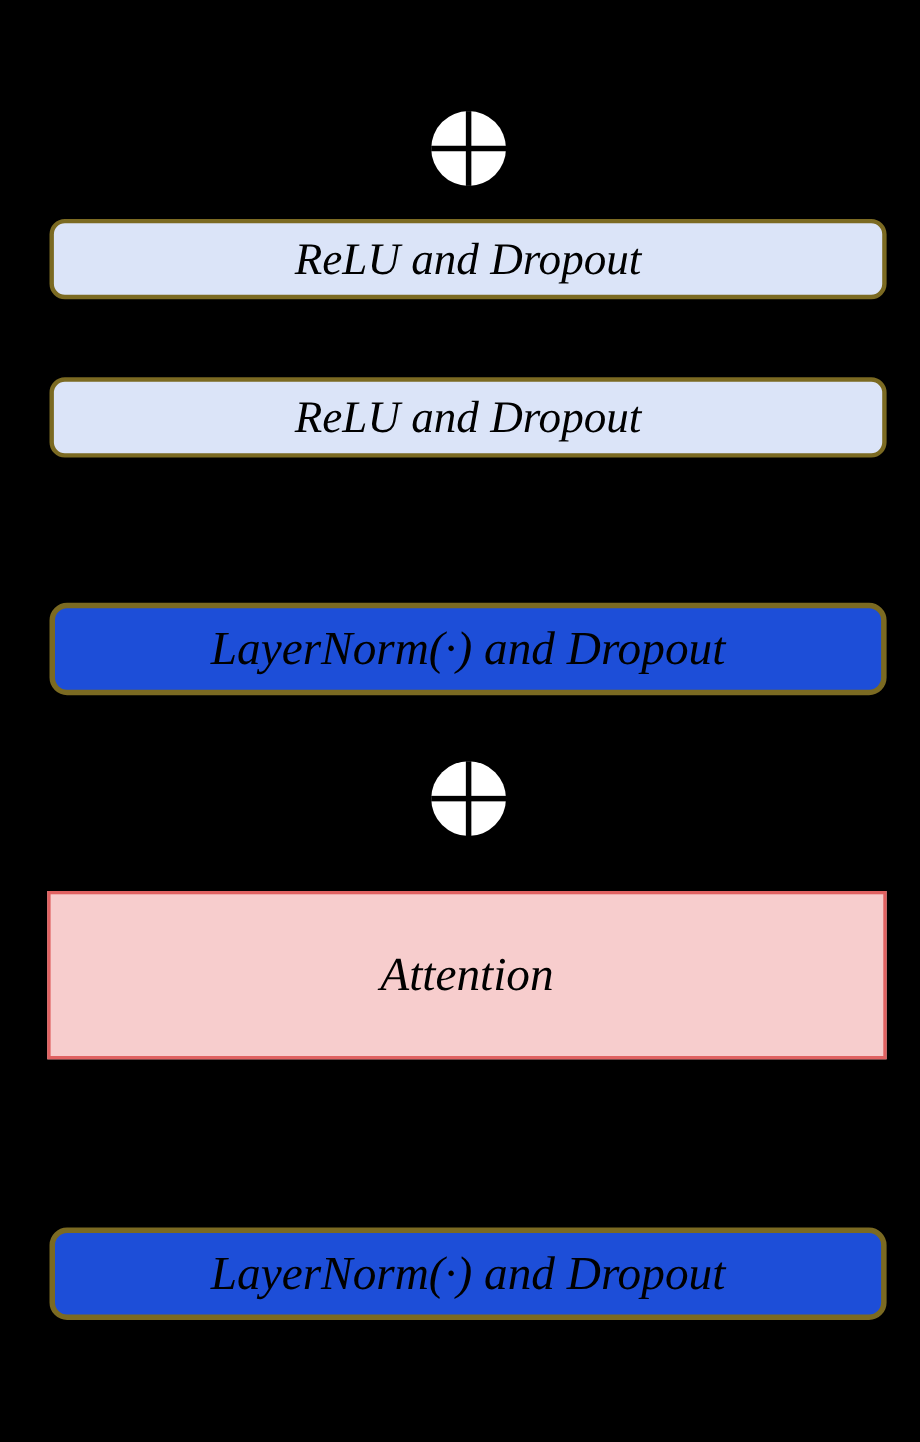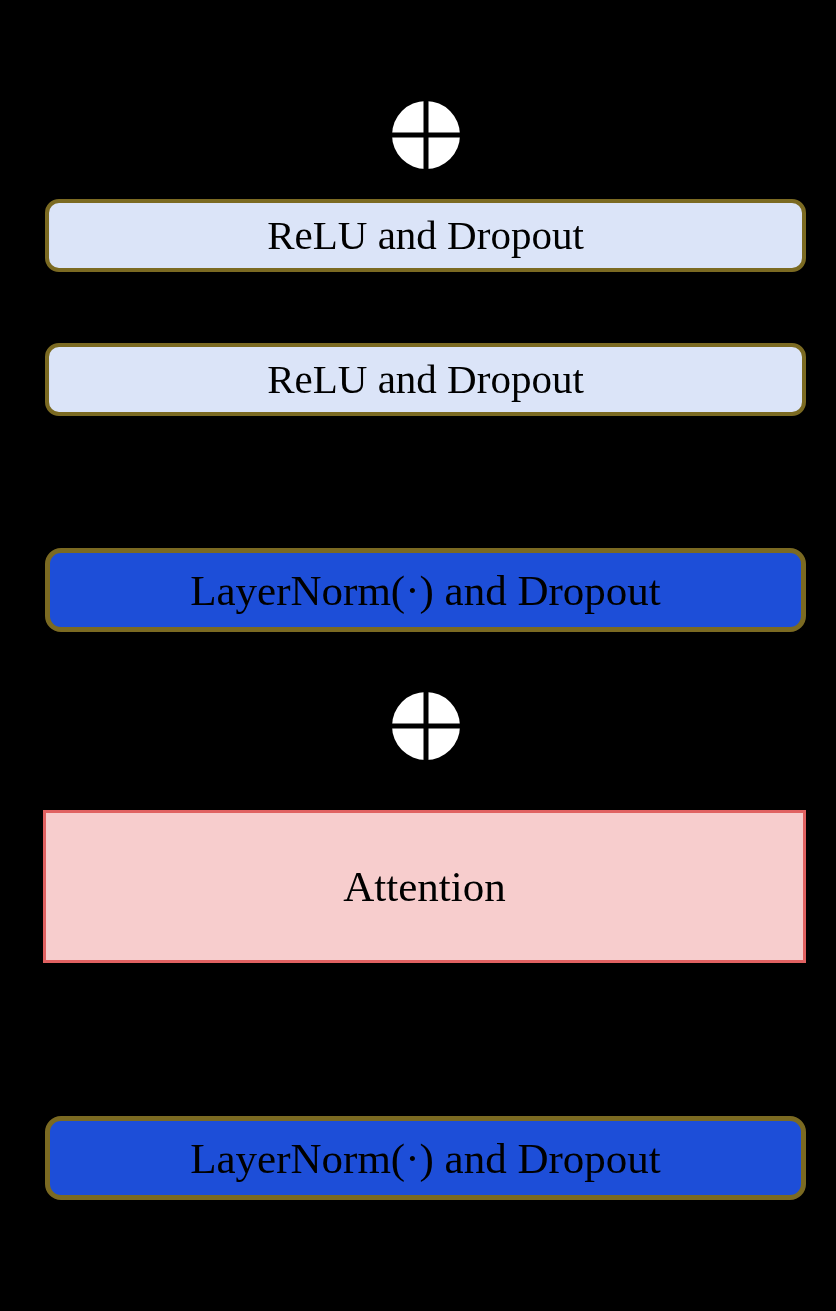"ReLU and Dropout" .node { font-style: none -> italic }
